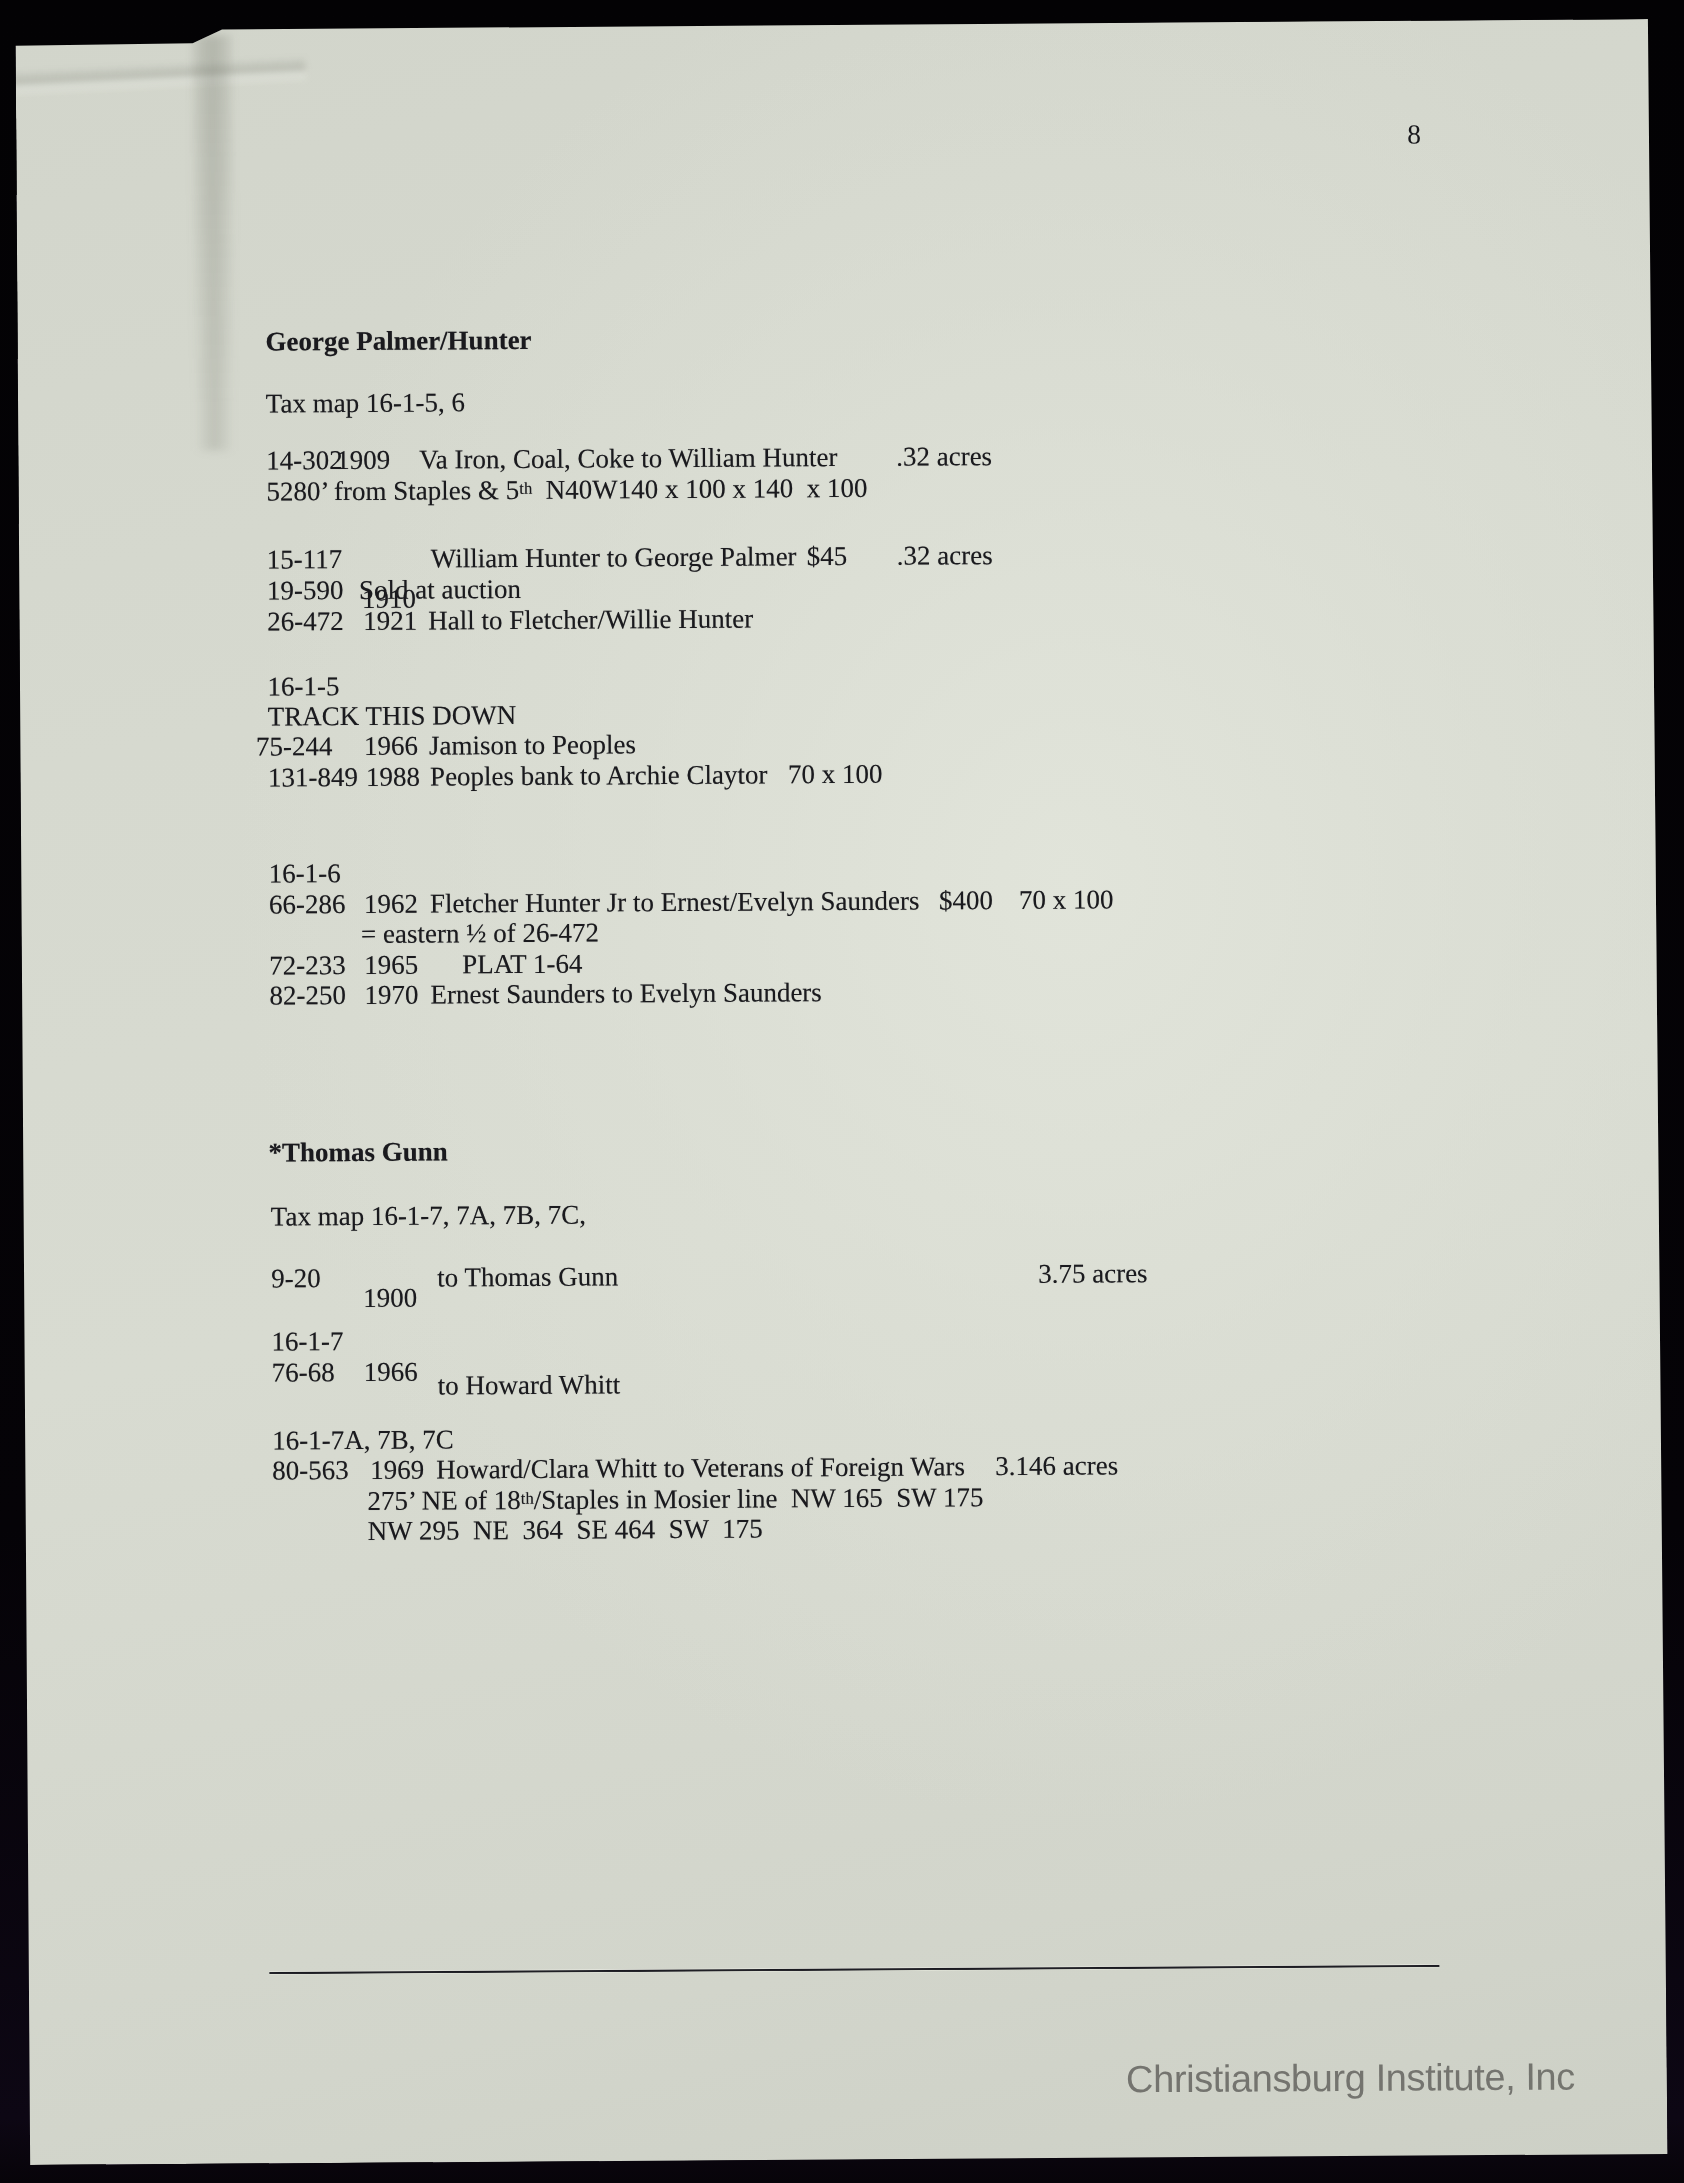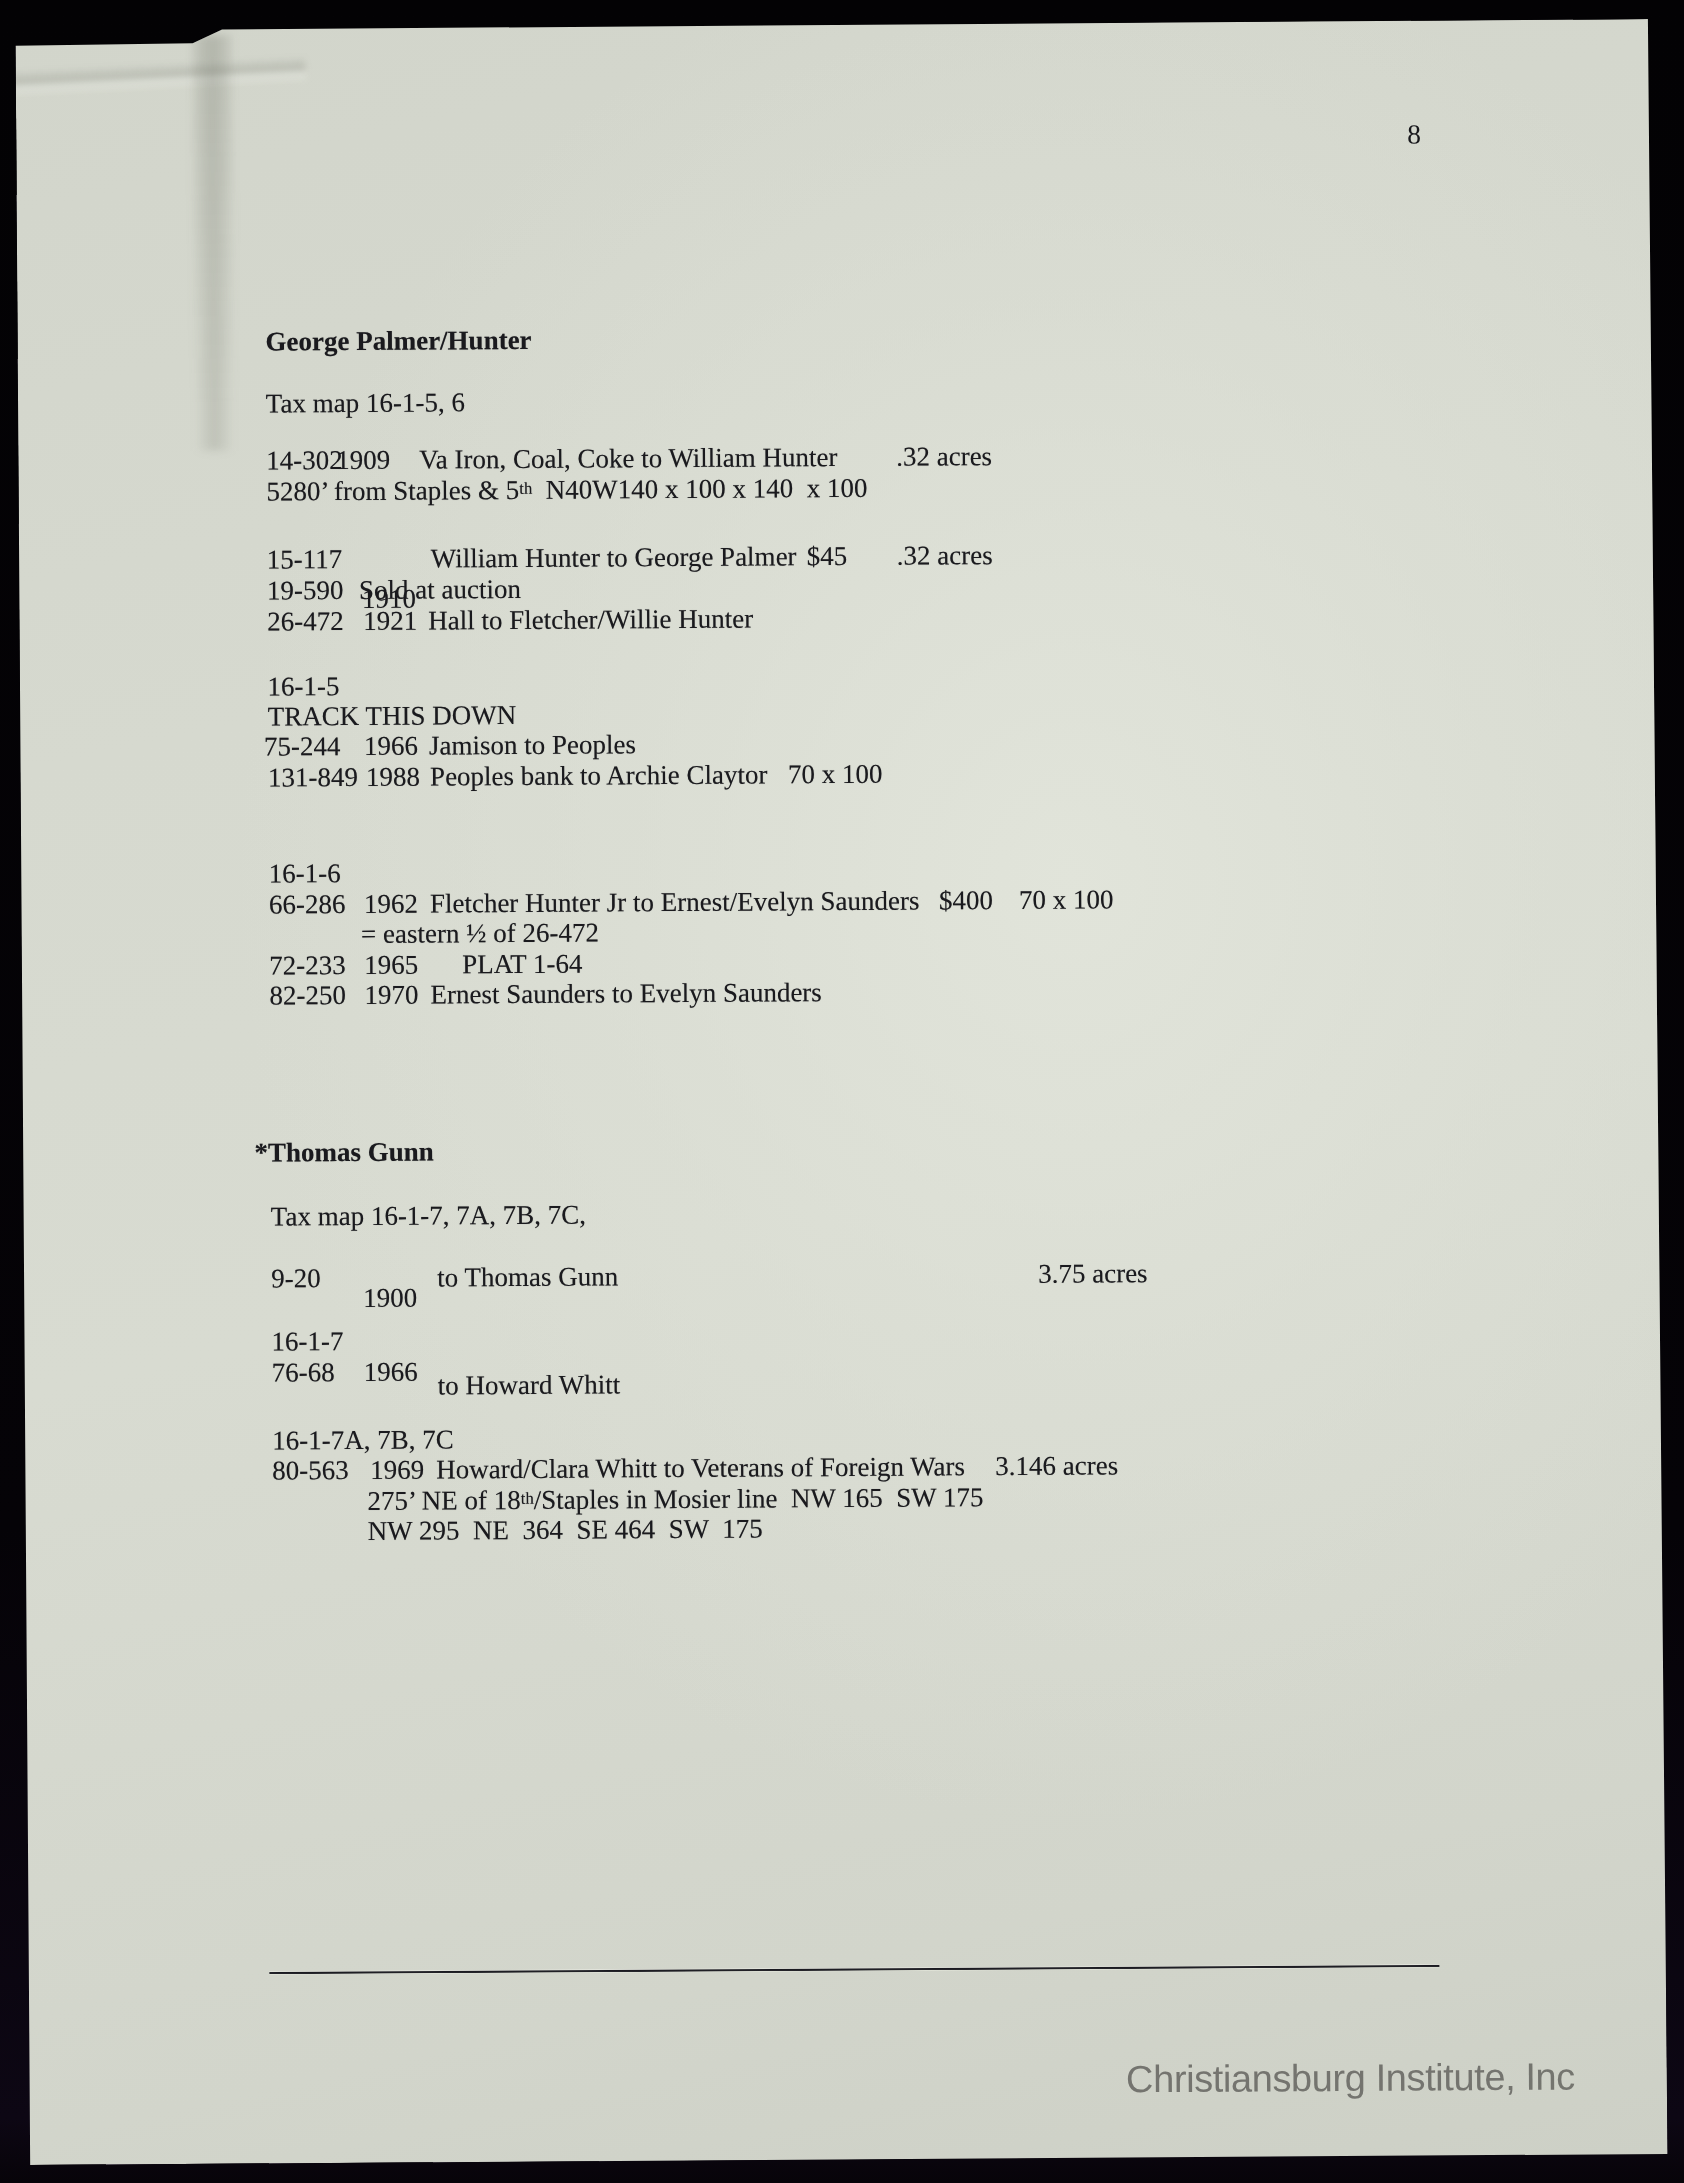"75-244" span.part { left: 244px -> 236px }
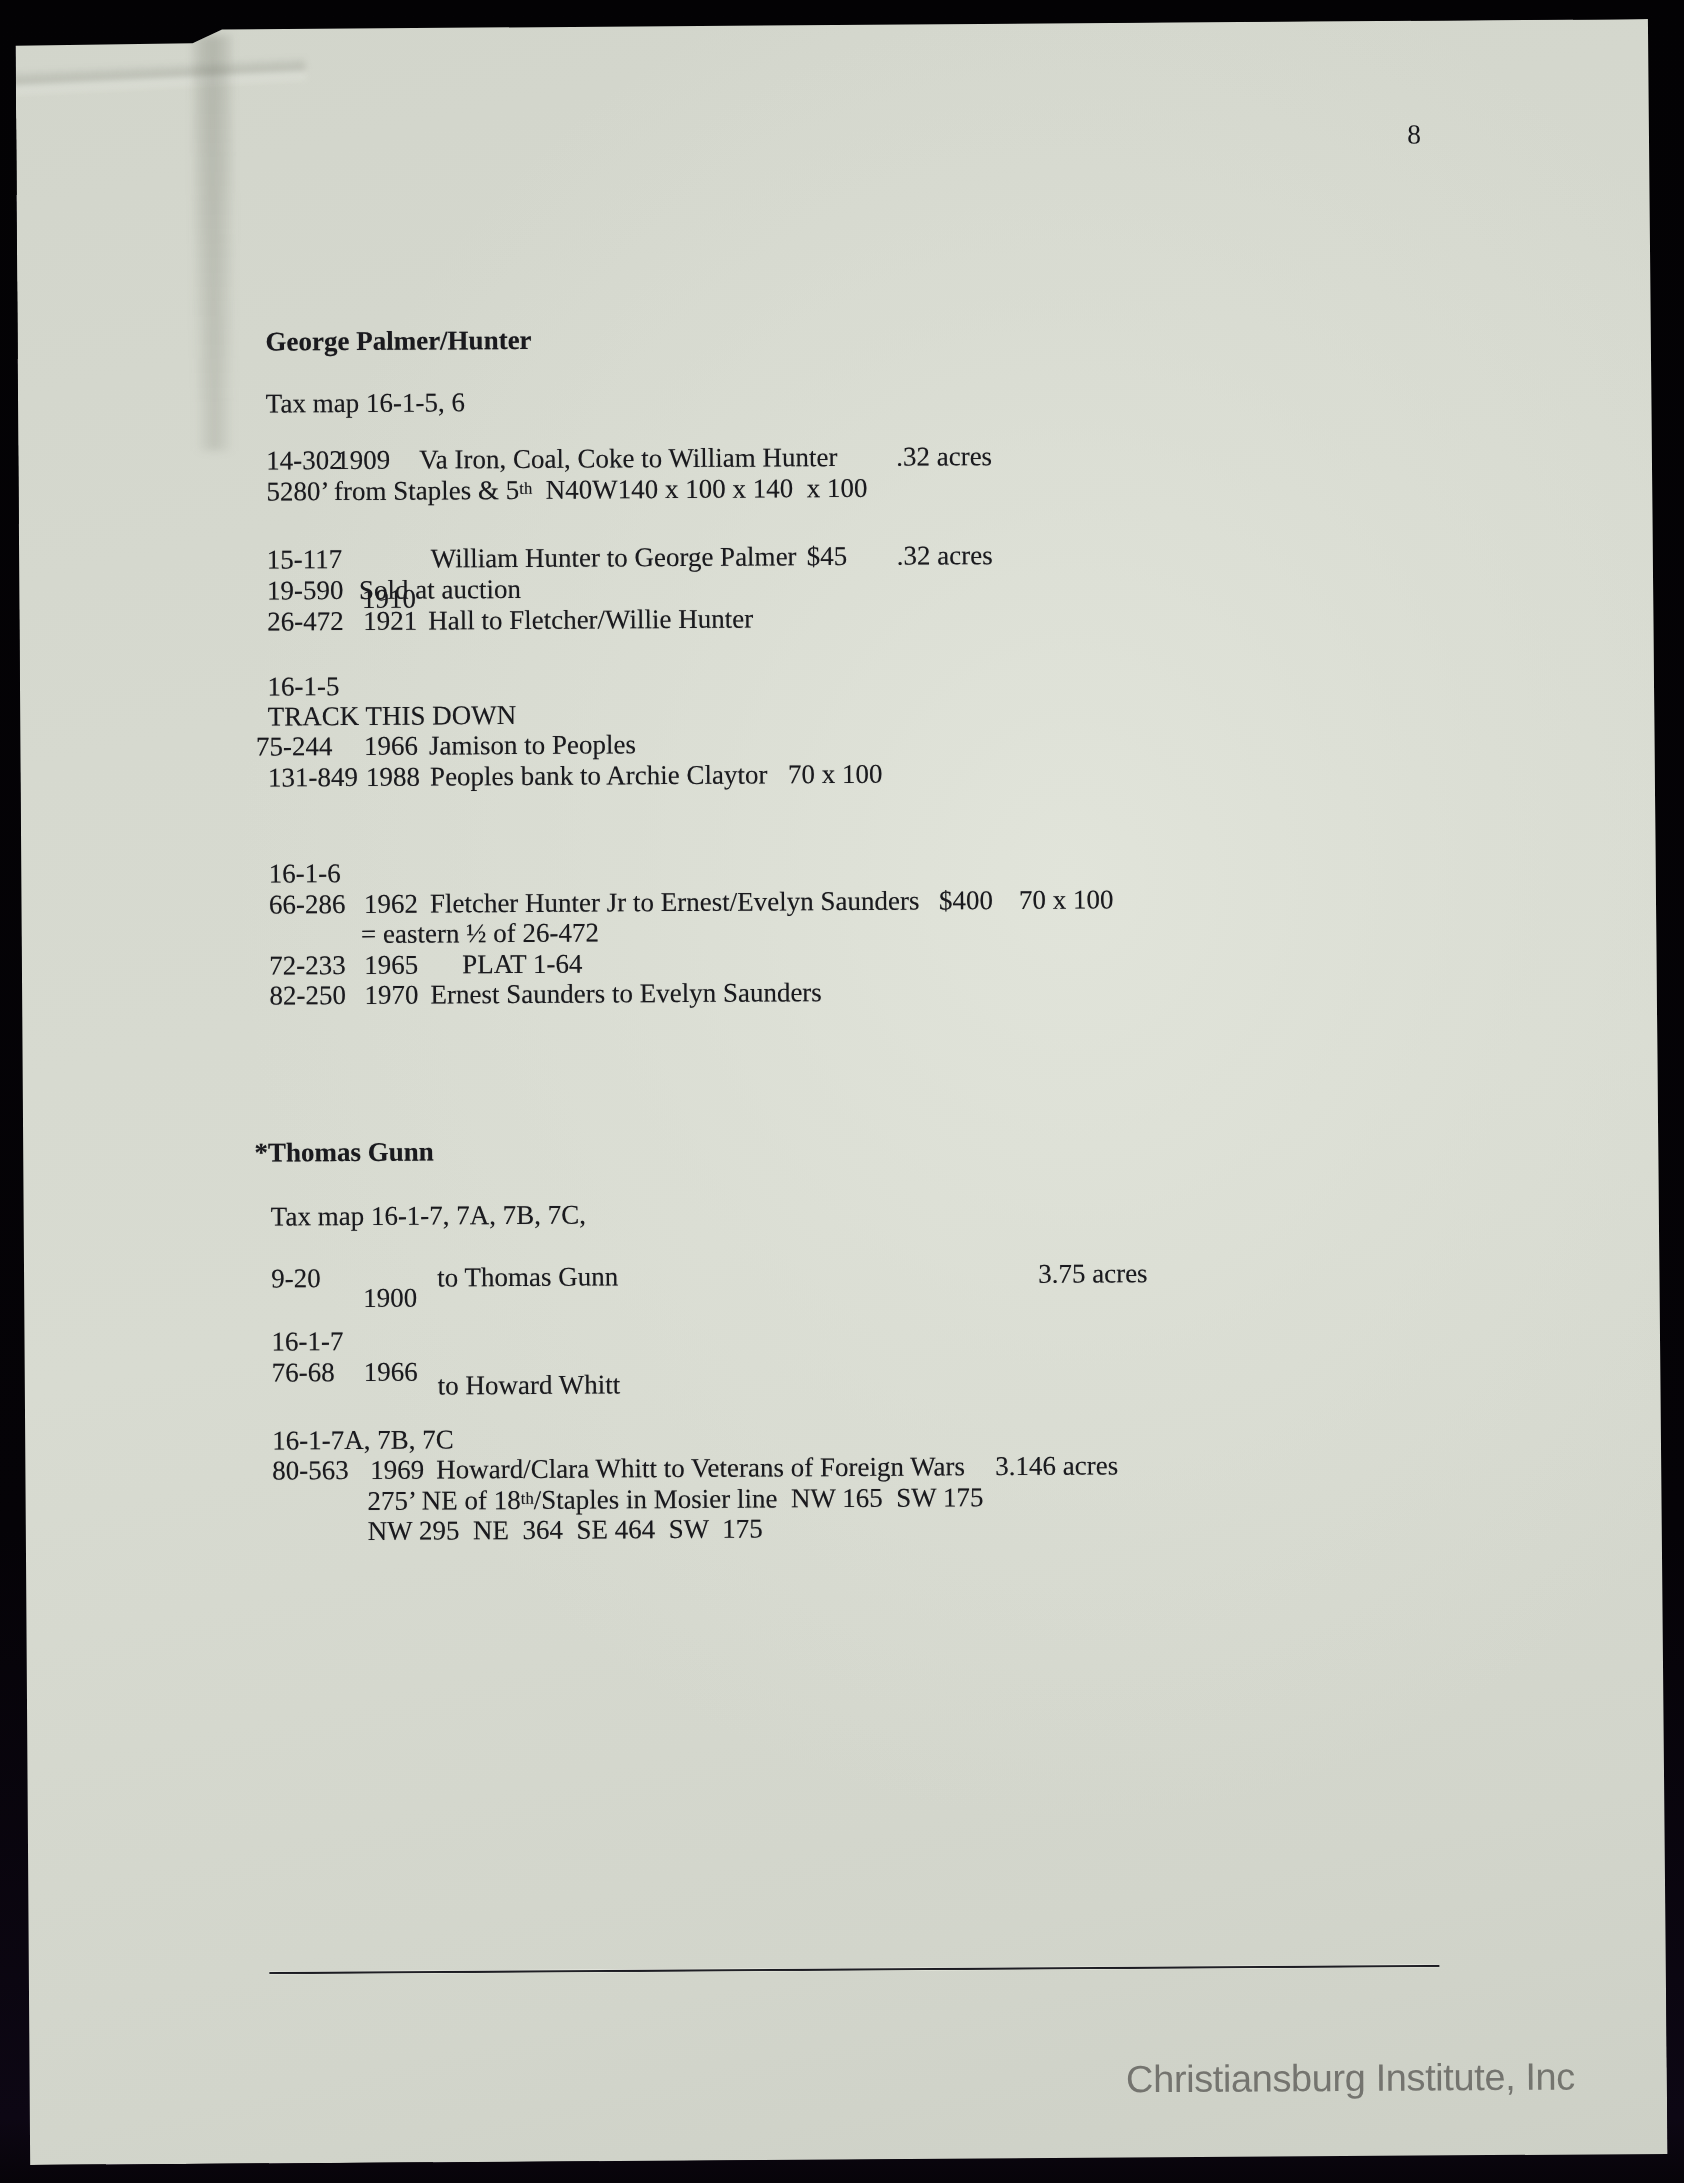"*Thomas Gunn" span.part { left: 232px -> 246px }
